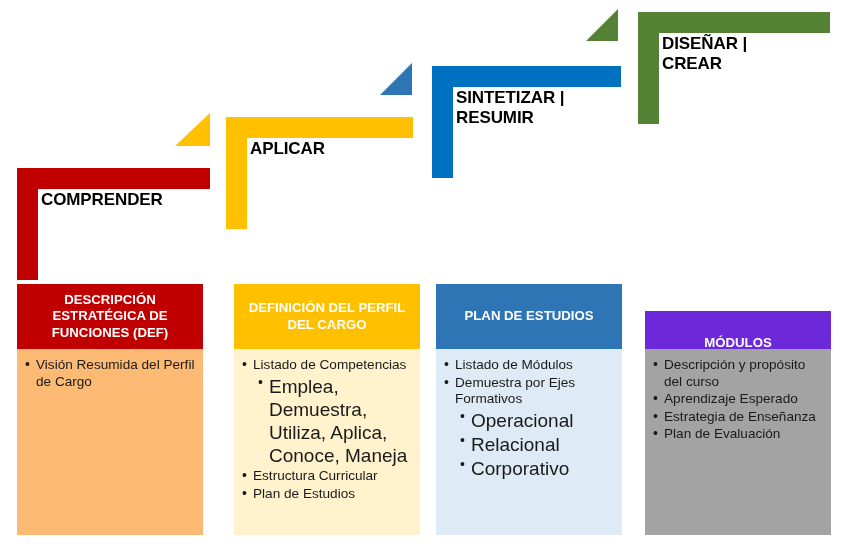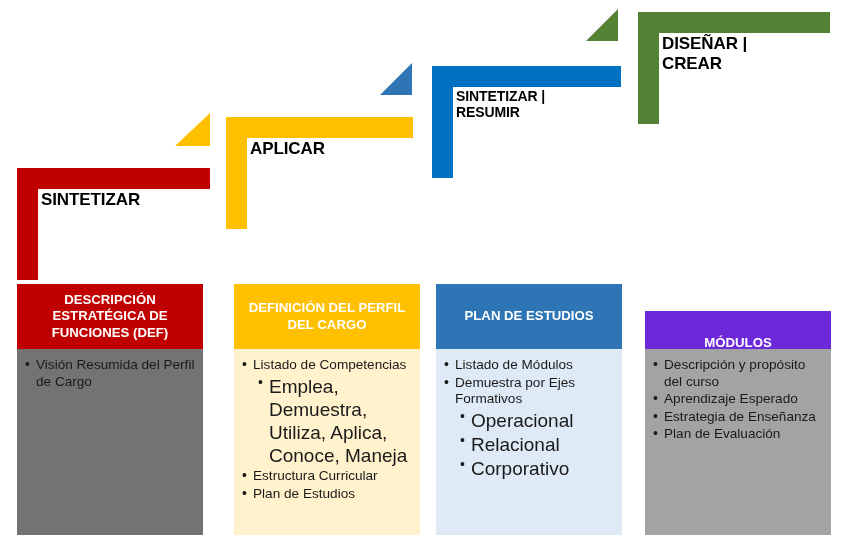"SINTETIZAR |" div.step-label { font-size: 14px -> 17px }
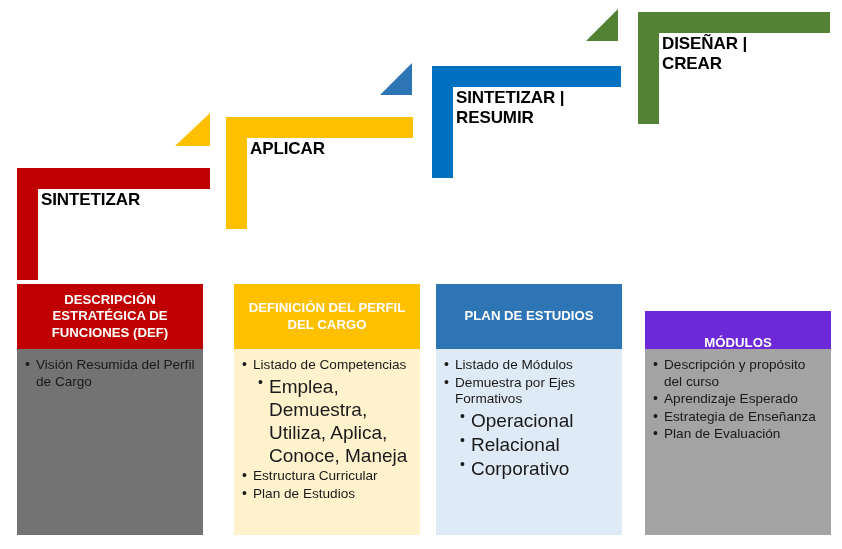"SINTETIZAR" div.step-label { text: SINTETIZAR -> COMPRENDER }
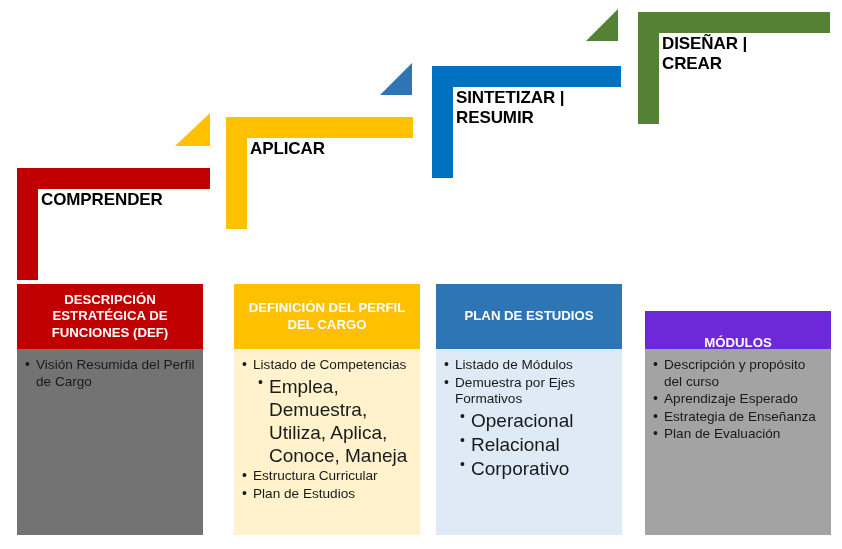"Visión Resumida del Perfil de" div.card-body { background: #737373 -> #fdba74 }
